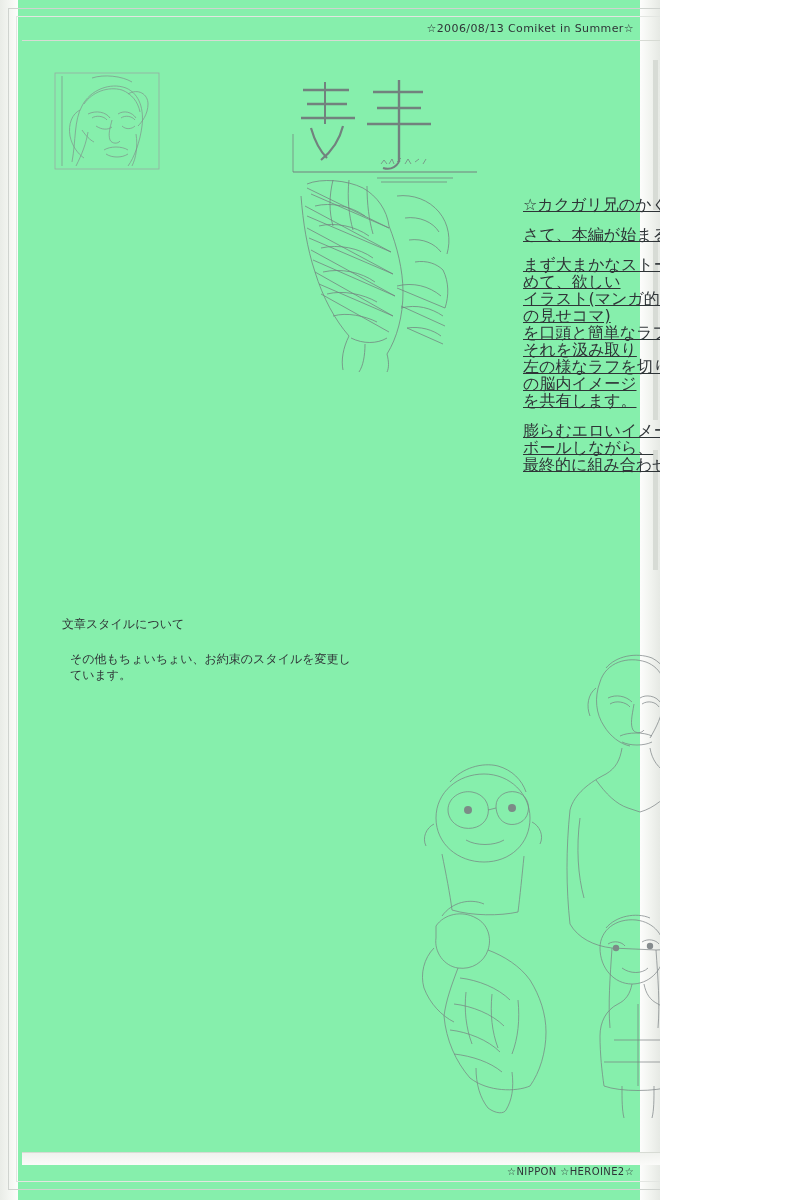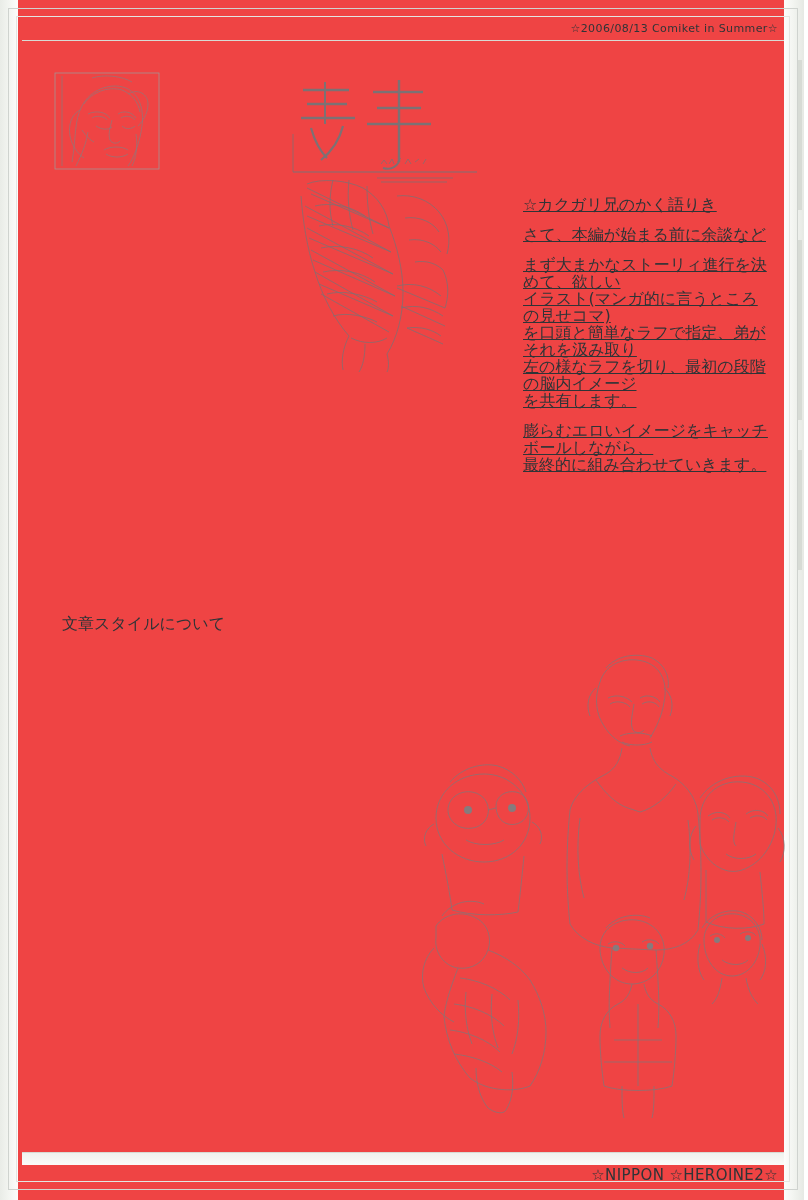"☆2006/08/13 Comiket in Summer☆" #page { background: #ef4444 -> #86efac; width: 804px -> 660px }
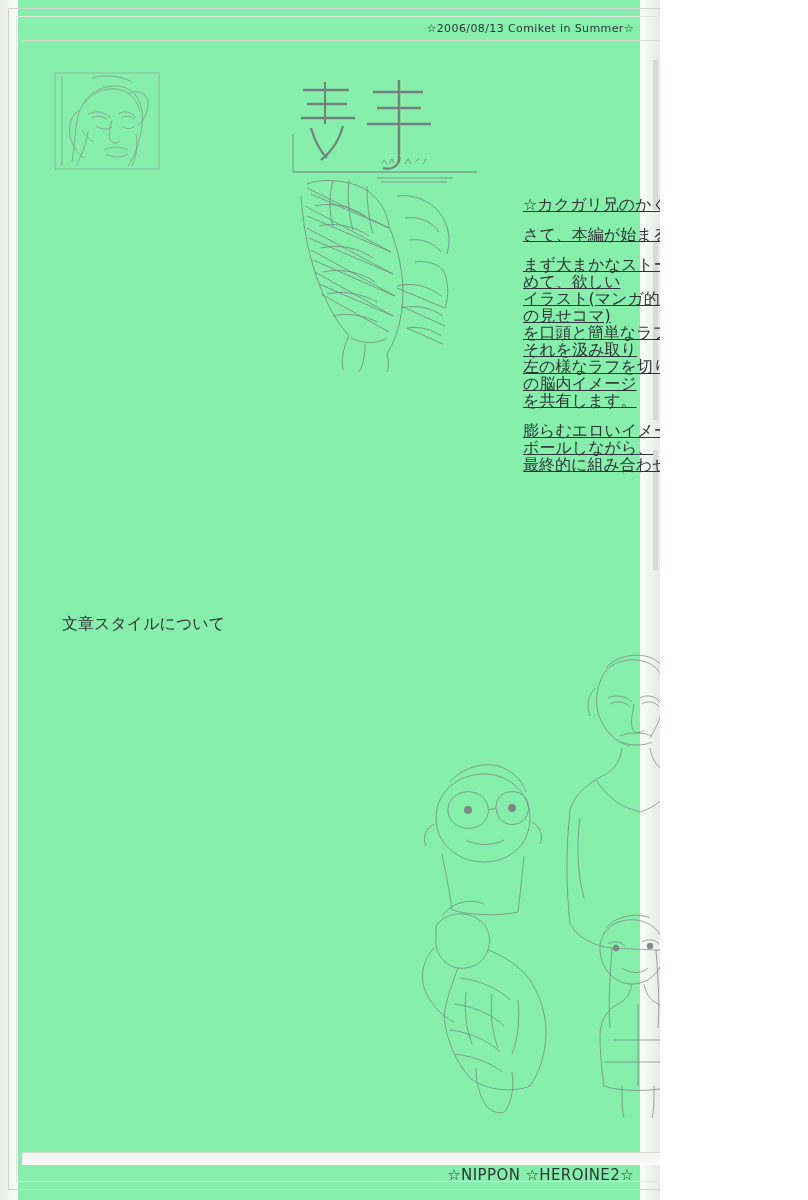"文章スタイルについて" .col-left { font-size: 16px -> 12px }
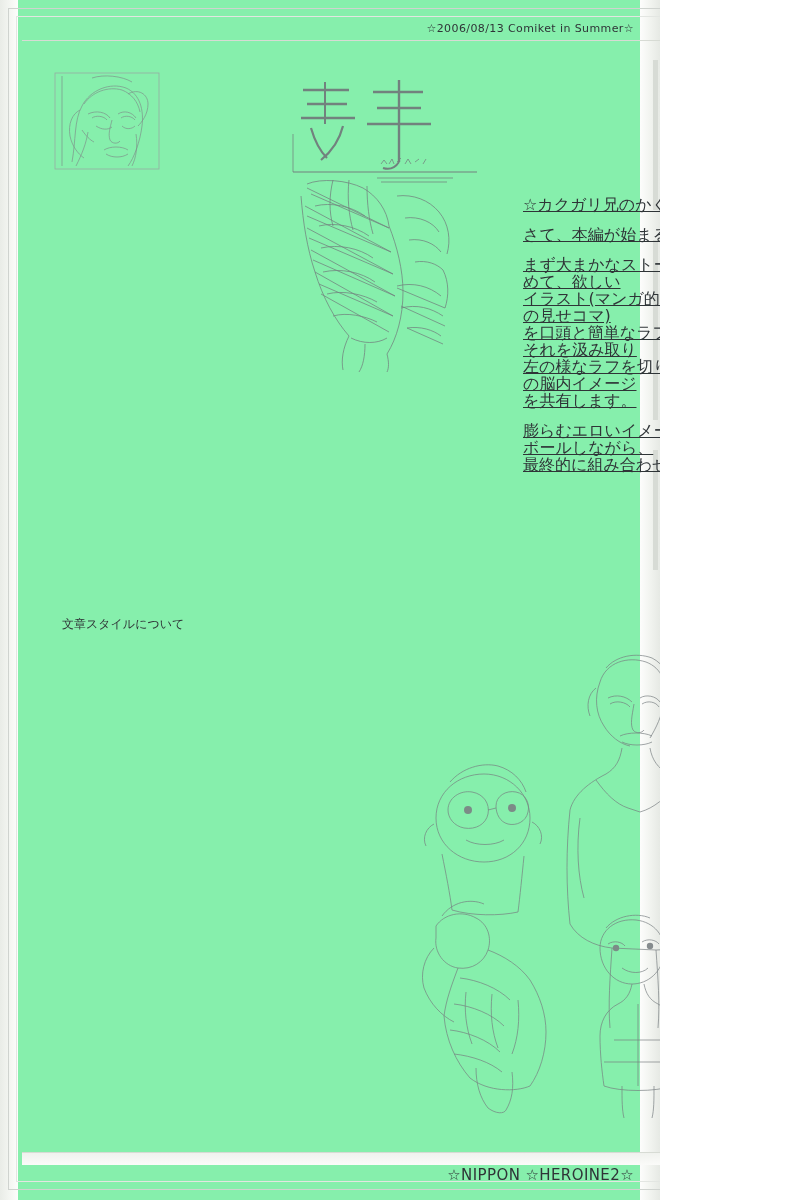"その他もちょいちょい、お約束のスタイルを変更しています。" p.para { html: none -> <p>その他もちょいちょい、お約束のスタイルを変更しています。</p> }
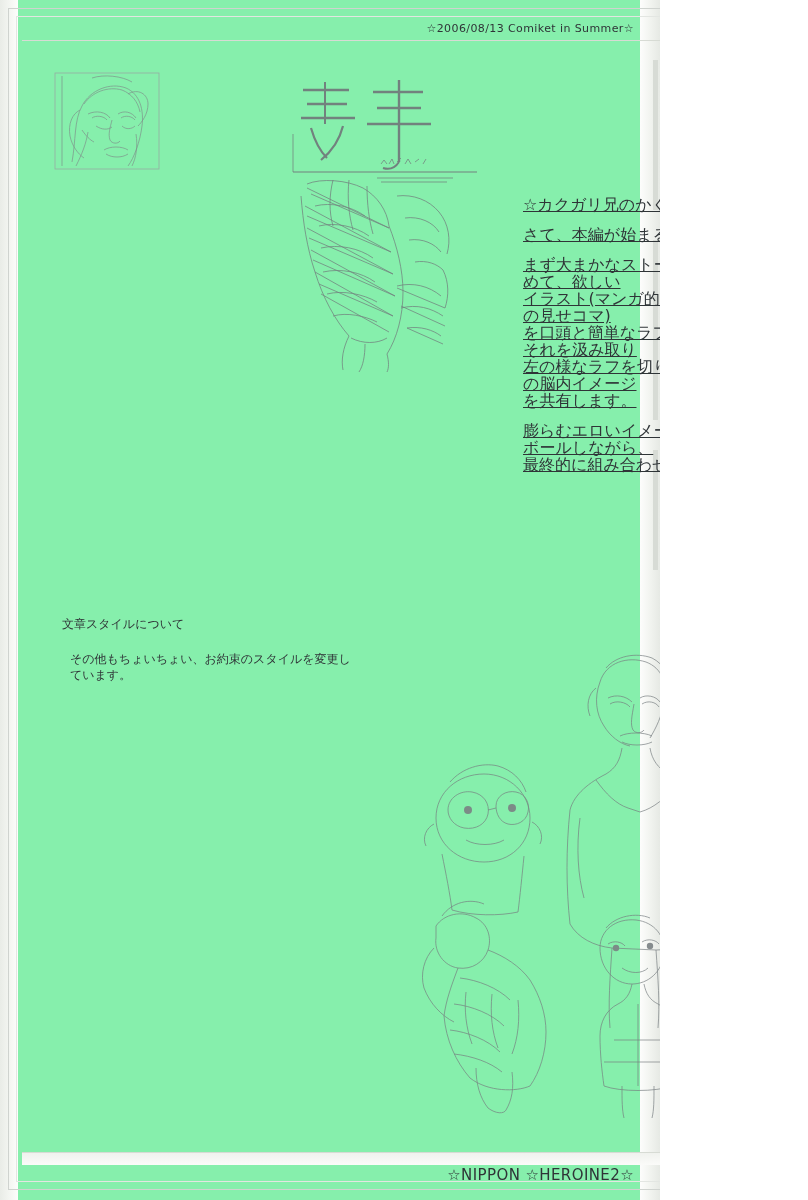"☆NIPPON ☆HEROINE2☆" .footer-caption { font-size: 15px -> 10px }
